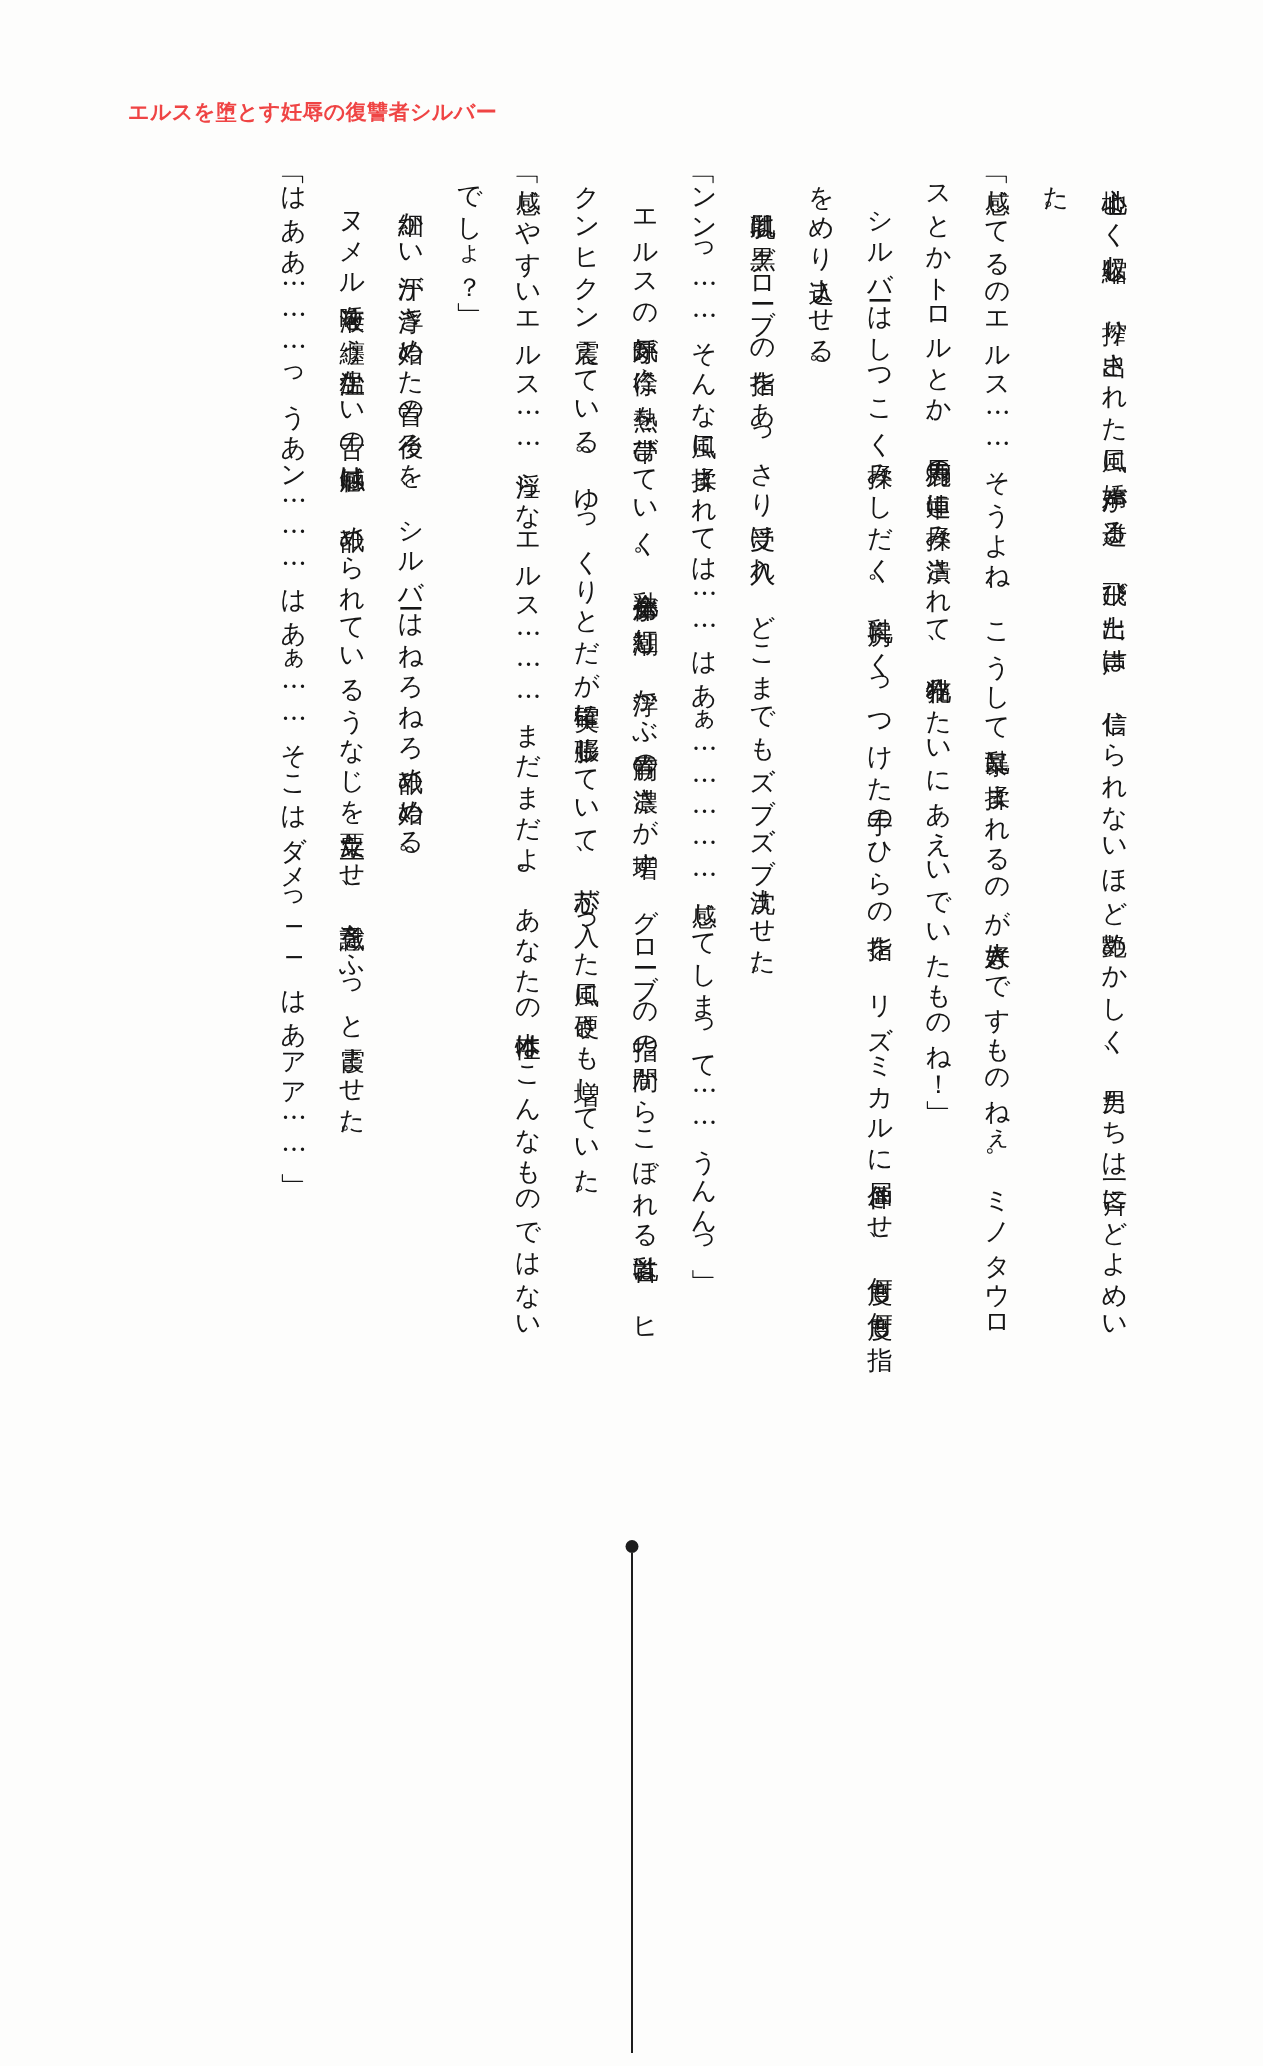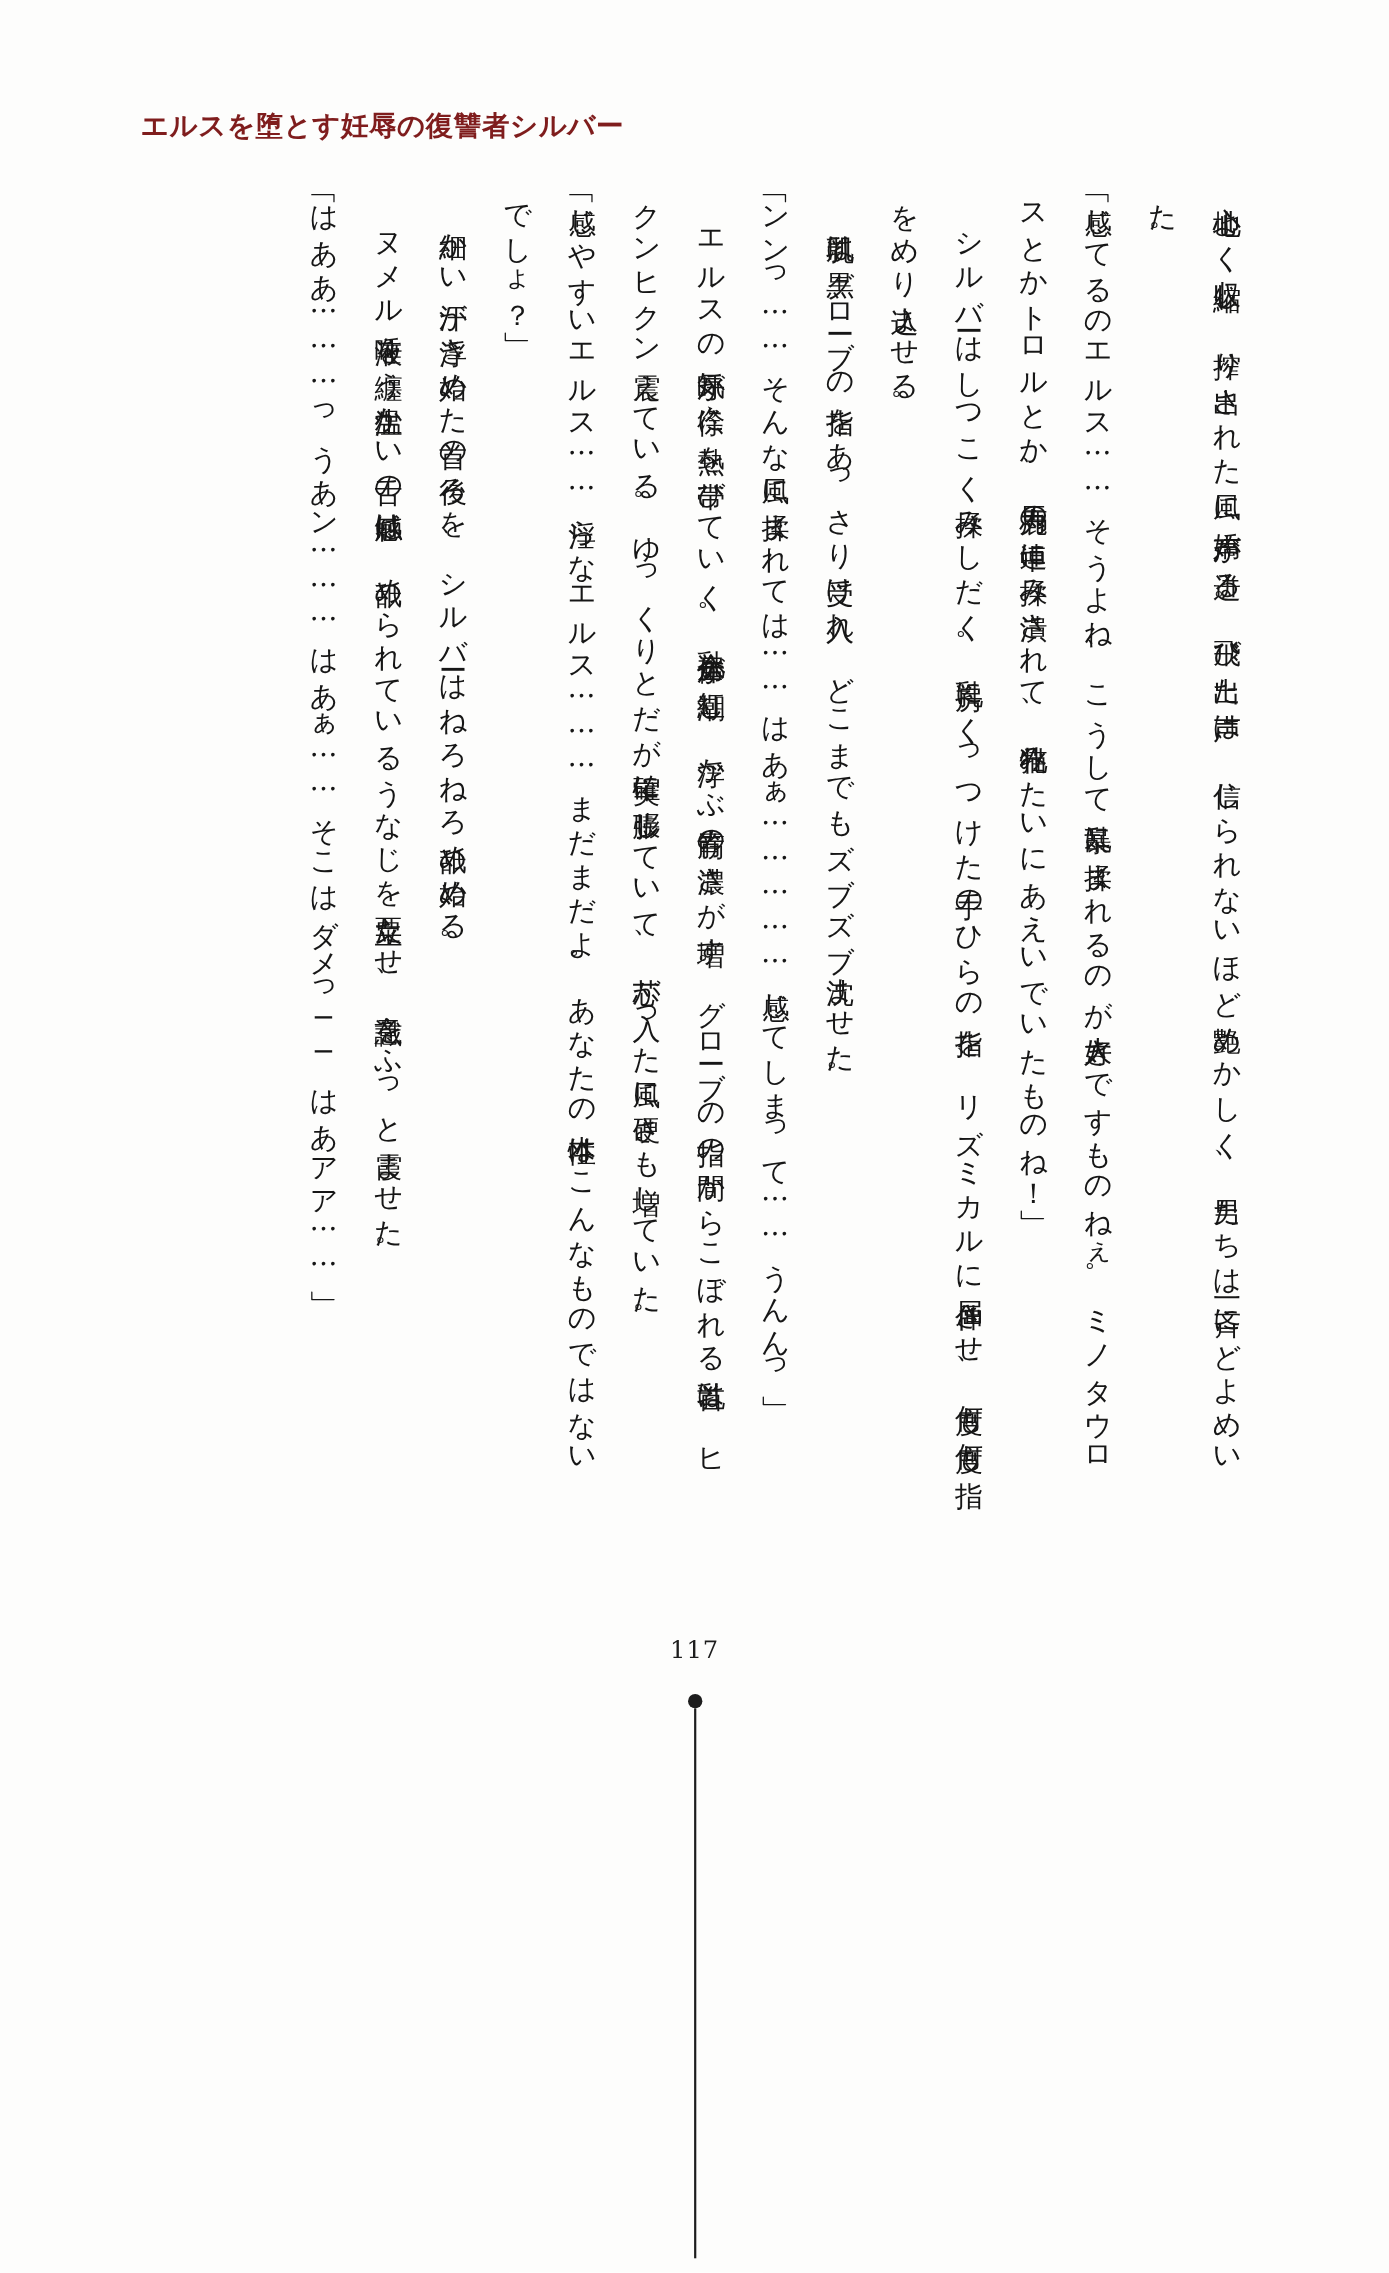"エルスを堕とす妊辱の復讐者シルバー" .running-header { color: #7f1d1d -> #ef4444; font-size: 25px -> 21px }
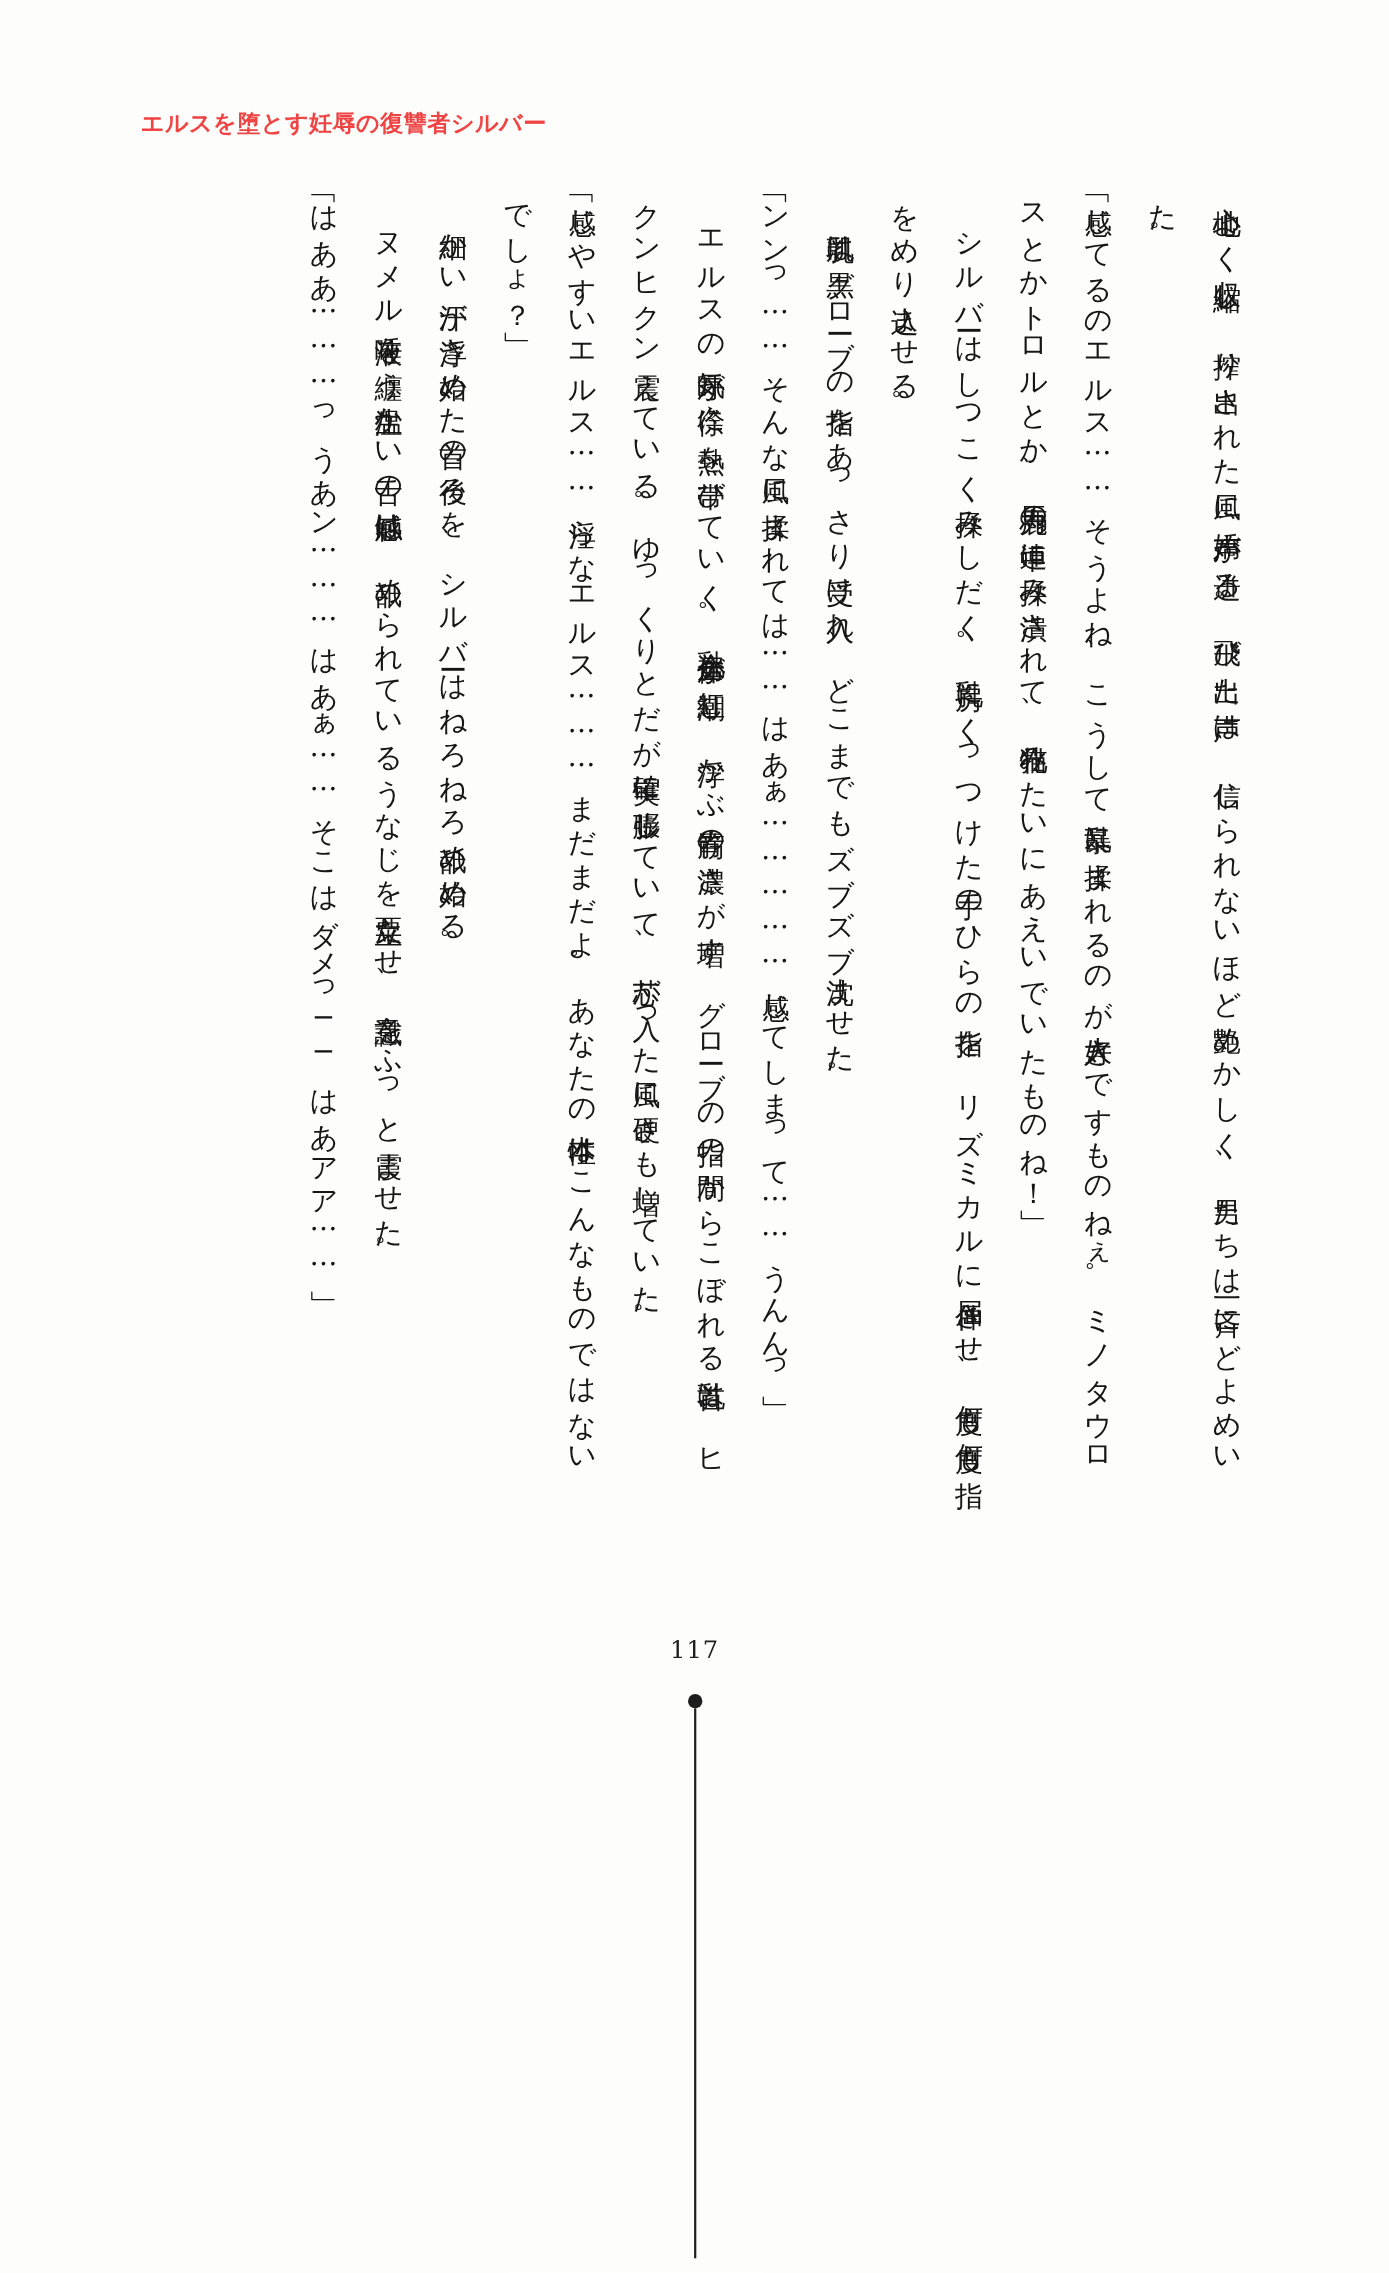"117" div.folio { html: <div>117</div> -> none }
